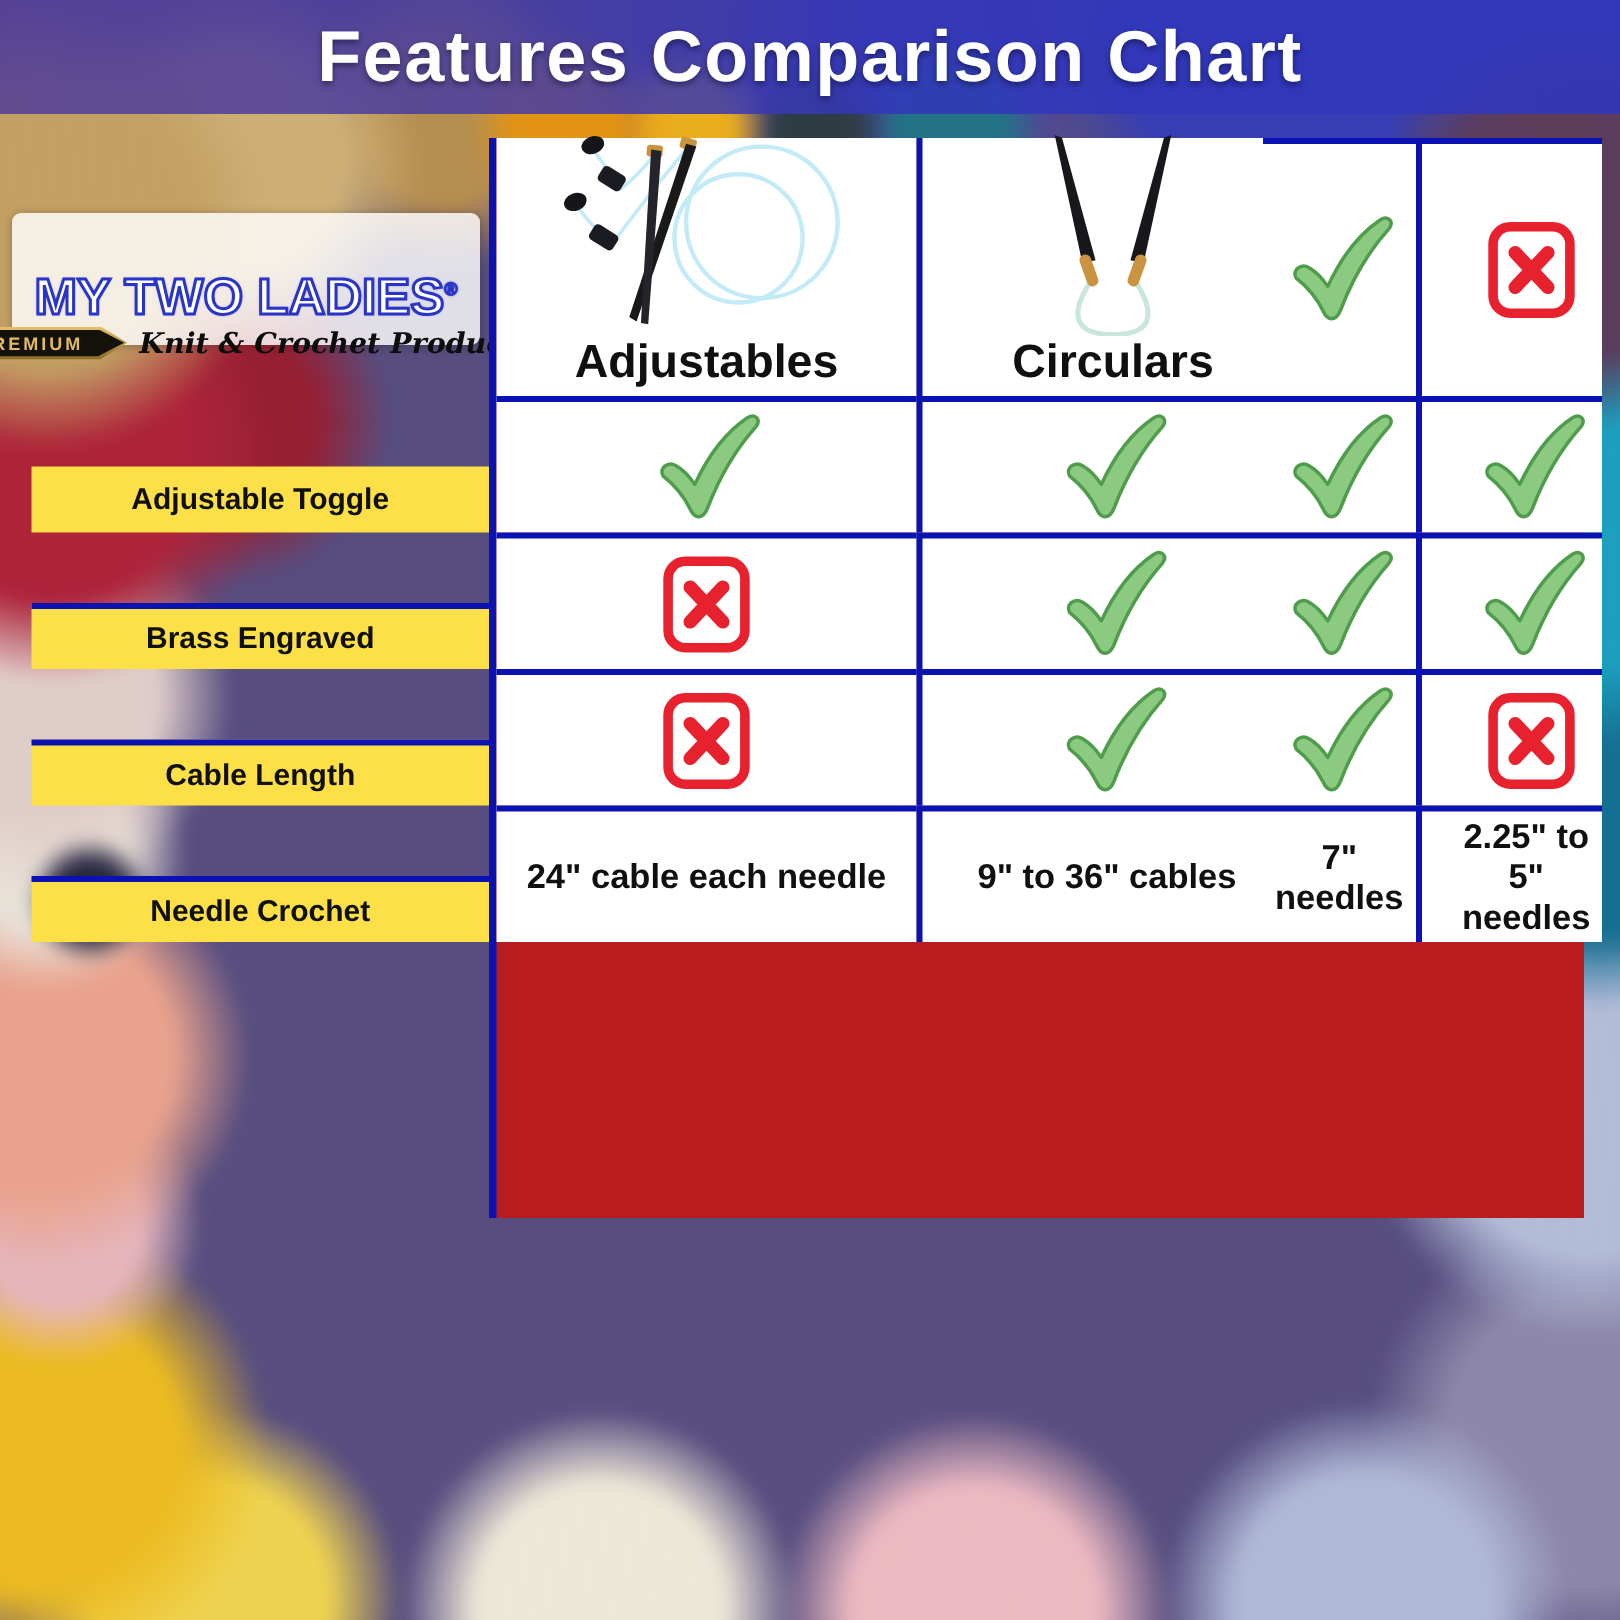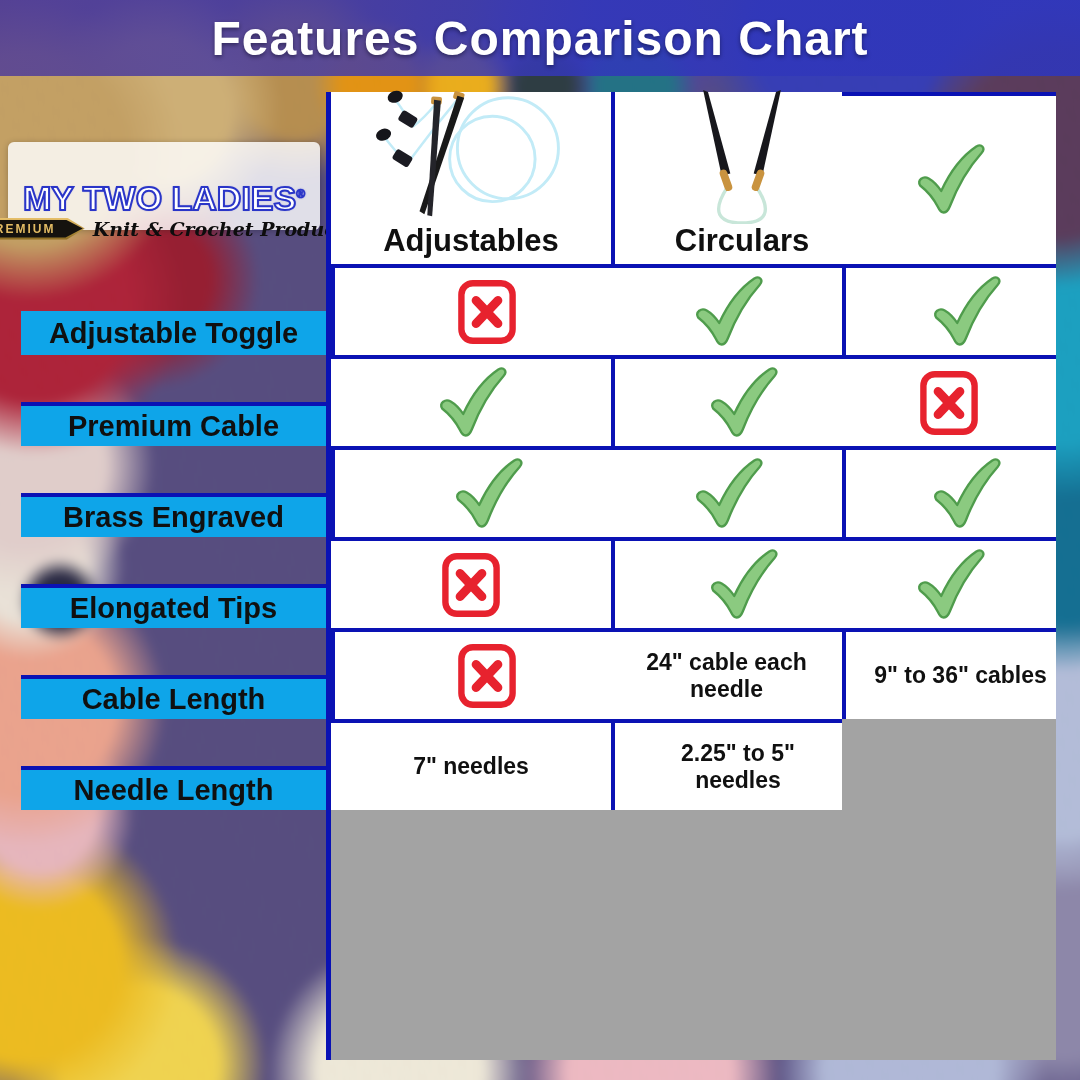"Adjustables" .values { background: #a3a3a3 -> #b91c1c; grid-template-columns: 1fr 1fr 1fr -> 1fr 1fr 1fr 1fr; height: 968px -> 720px }
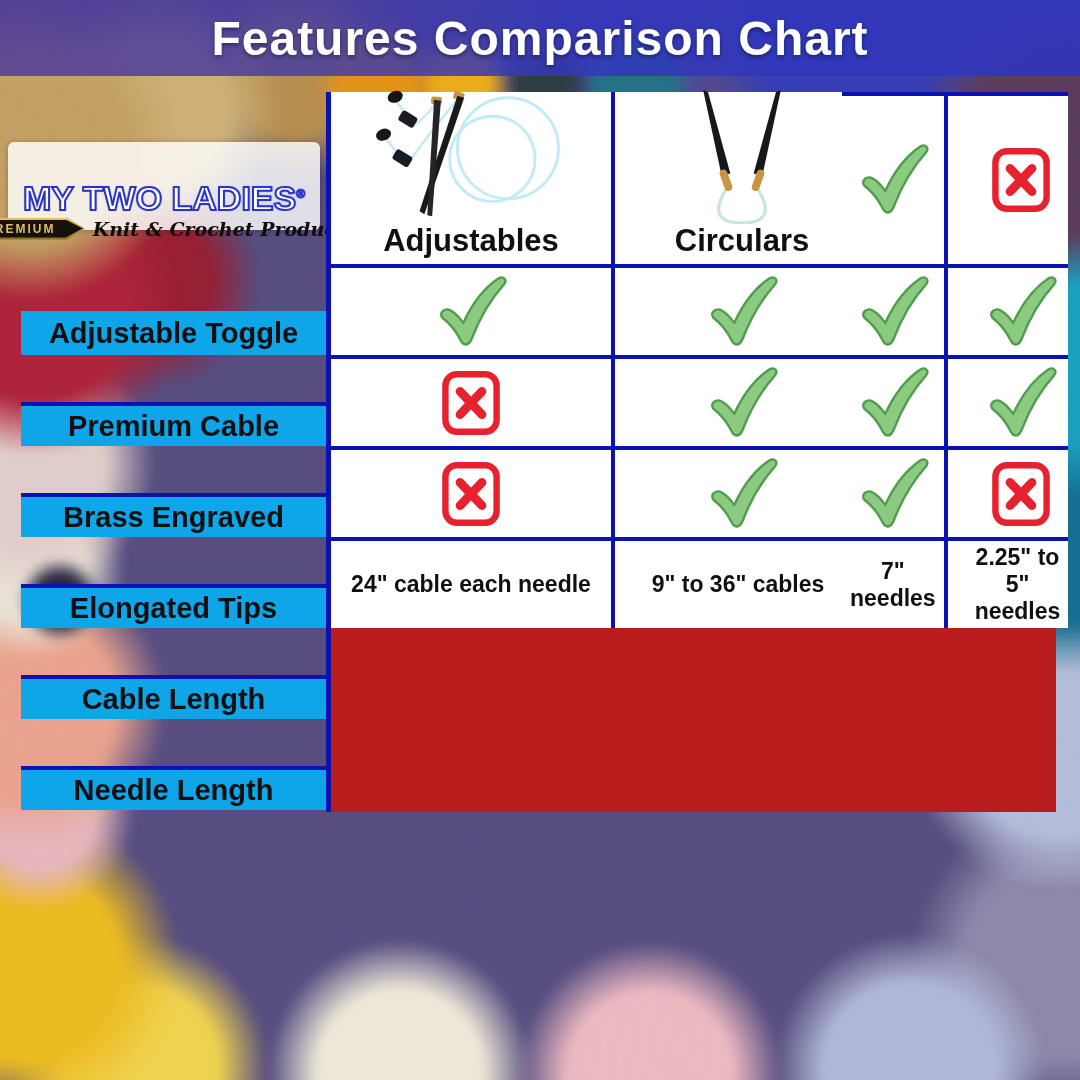"Adjustable Toggle" .label-cell { background: #0ea5e9 -> #fde047; font-size: 29px -> 20px }
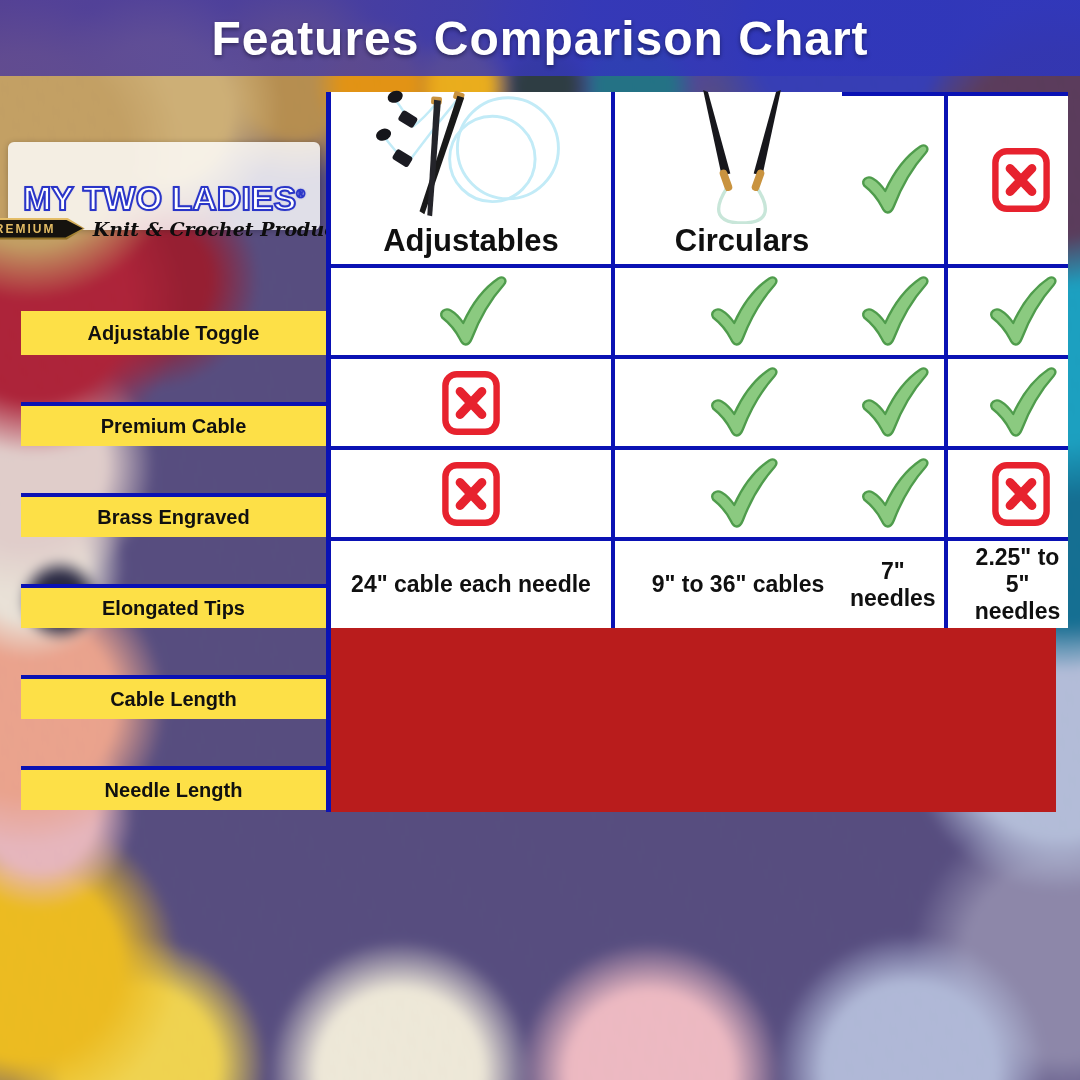"Premium Cable" div.label-cell { html: <div>Premium Cable</div> -> none }
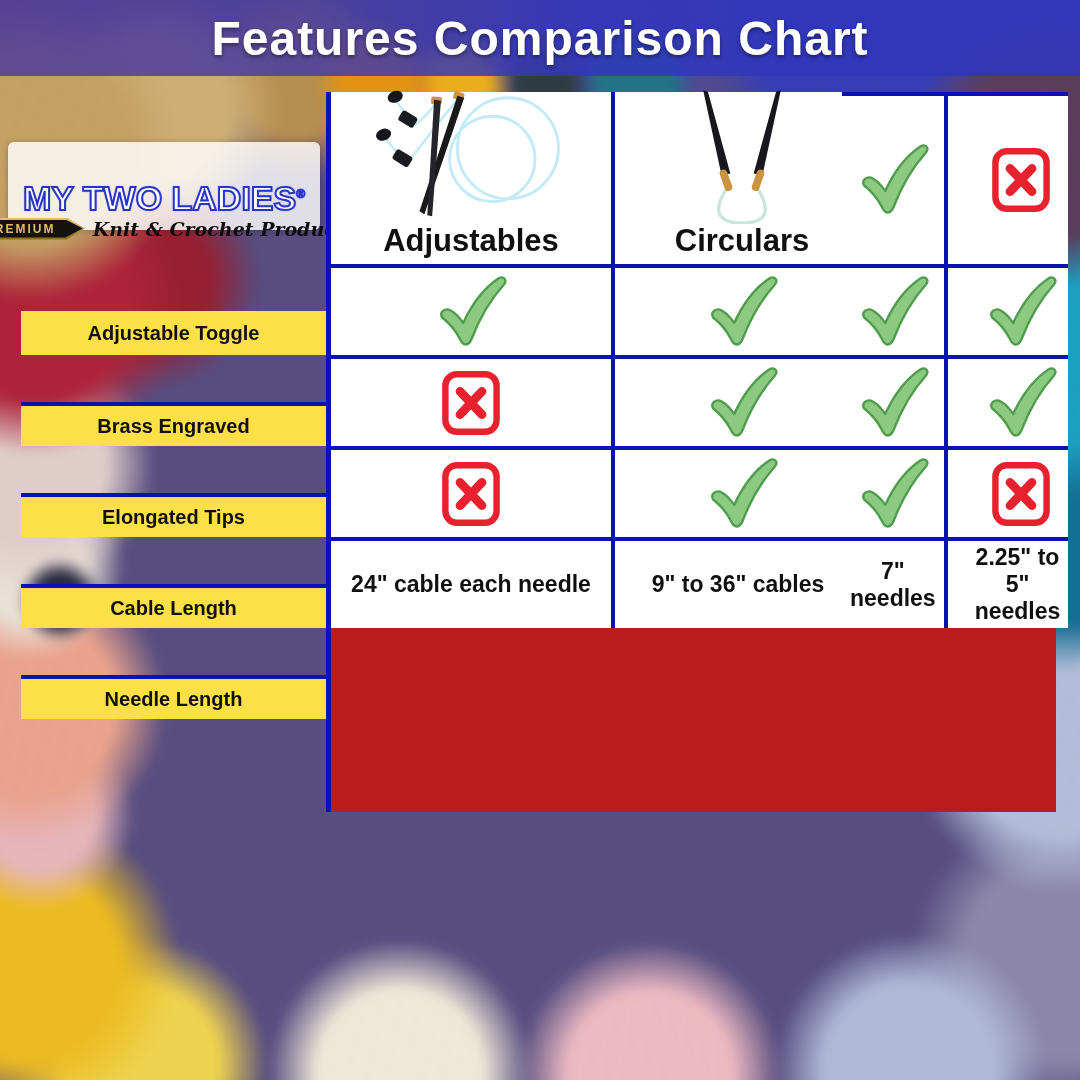"Elongated Tips" div.label-cell { html: <div>Elongated Tips</div> -> none }
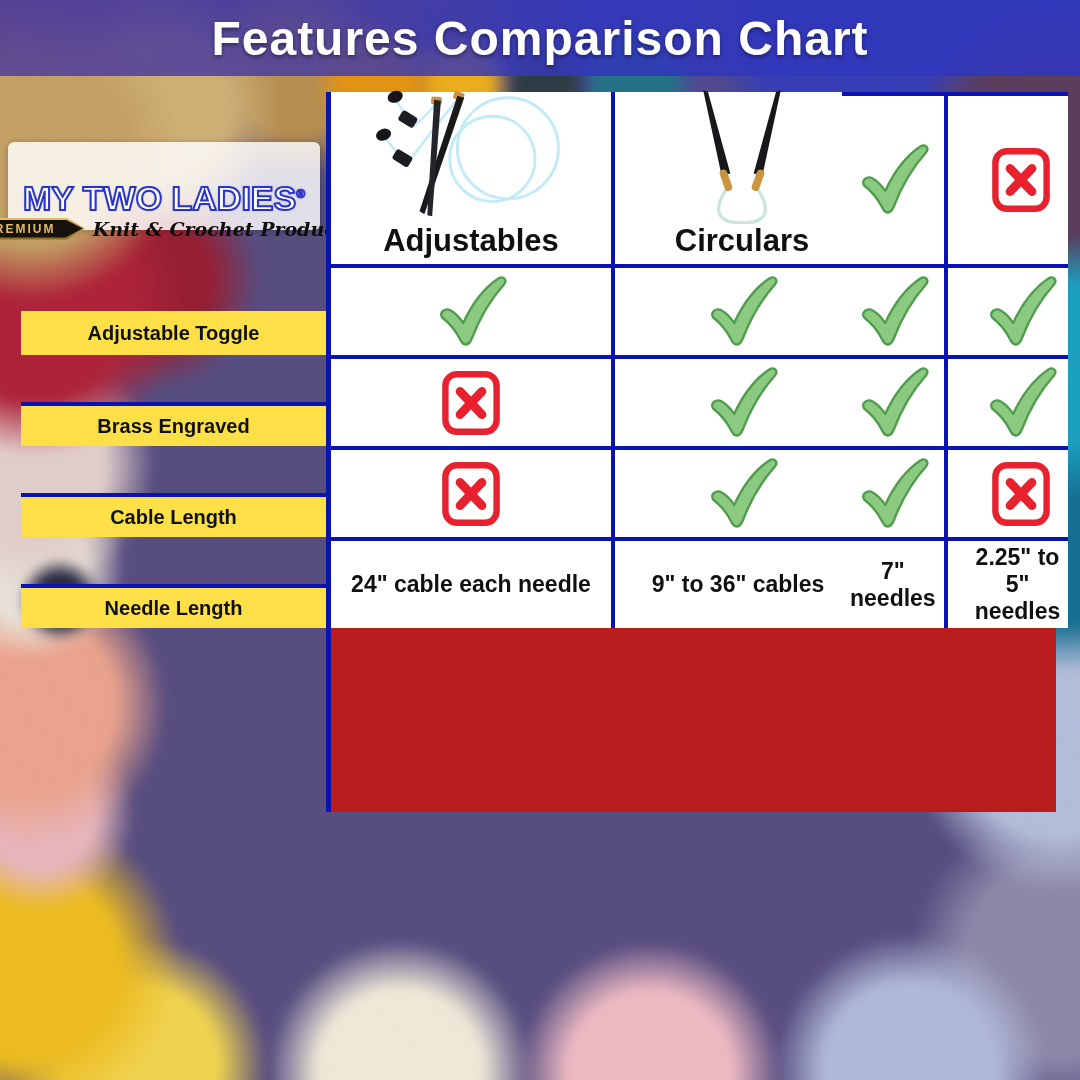"Needle Length" div.label-cell { text: Length -> Crochet }
